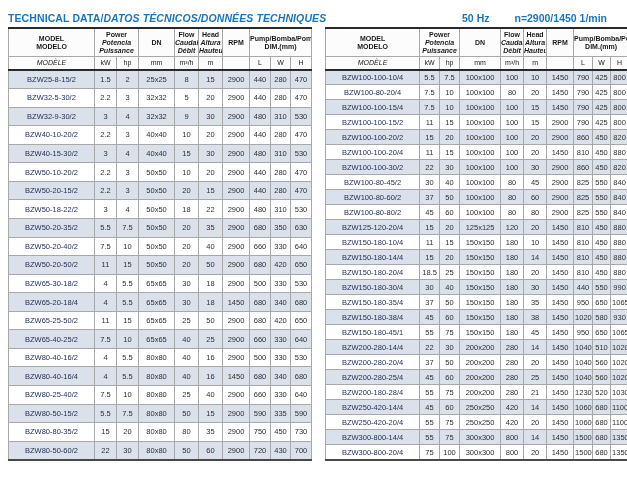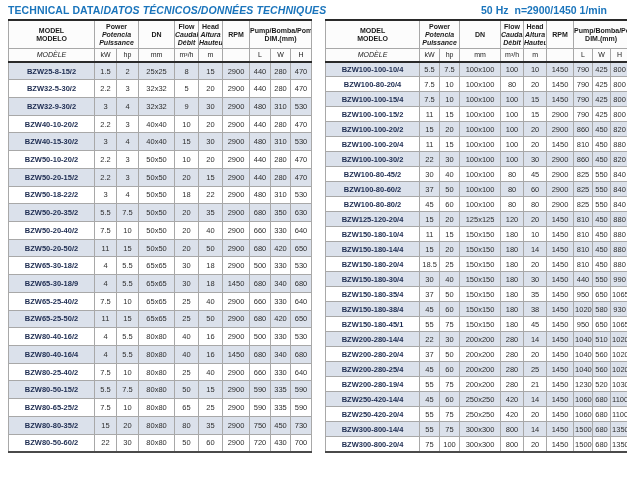"TECHNICAL DATA/DATOS TÉCNICOS/DONNÉES" .page { padding: 4px 0 0 8px -> 12px 0 0 8px }
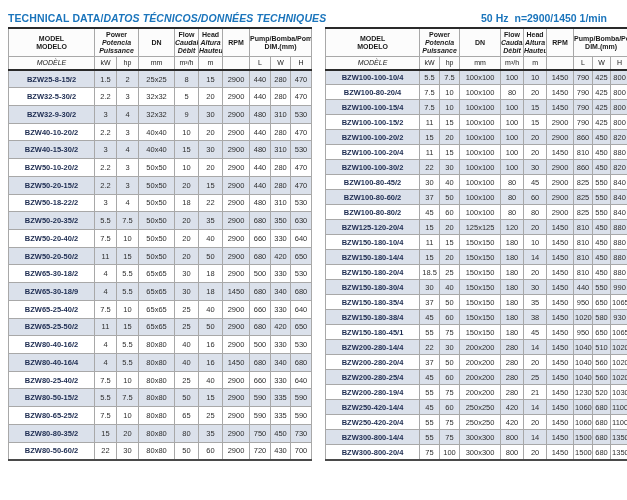"50 Hz" .freq { gap: 6px -> 25px }
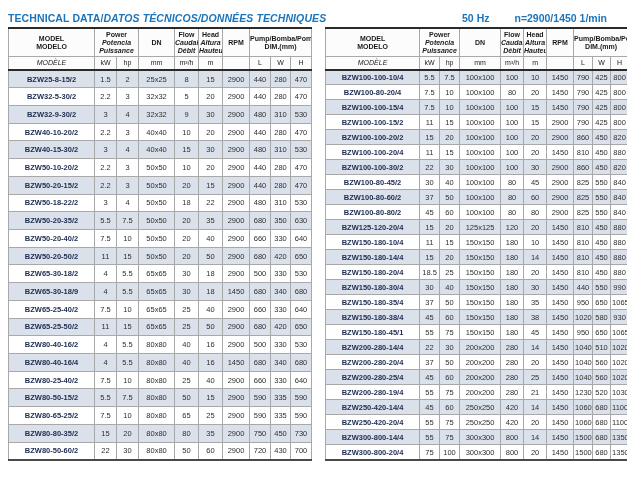"BZW25-8-15/2" tbody td.model { font-weight: bold -> normal }
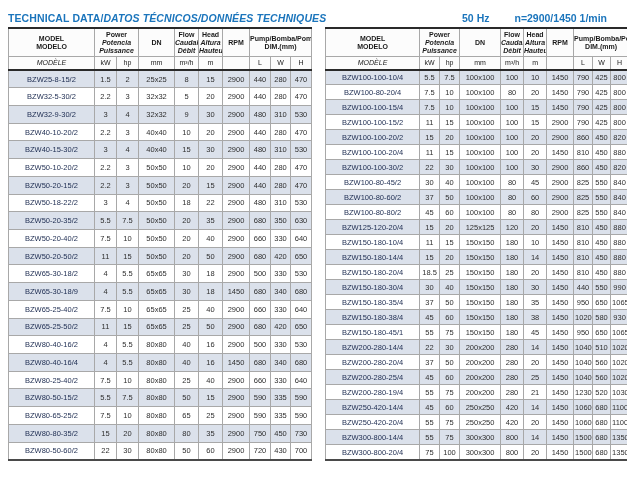"BZW65-30-18/9" td.model { text: BZW65-30-18/9 -> BZW65-20-18/4 }
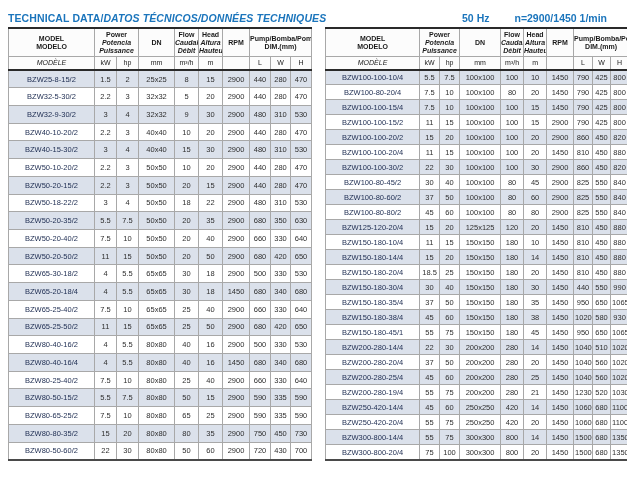"BZW65-25-40/2" tr { html: <tr> <td>BZW65-25-40/2</td> <td>7.5</td> <td>10</td> <td>65x65</td> <td>25</td> <td>40</td> <td>2900</td> <td>660</td> <td>330</td> <td>640</td> </tr> -> none }
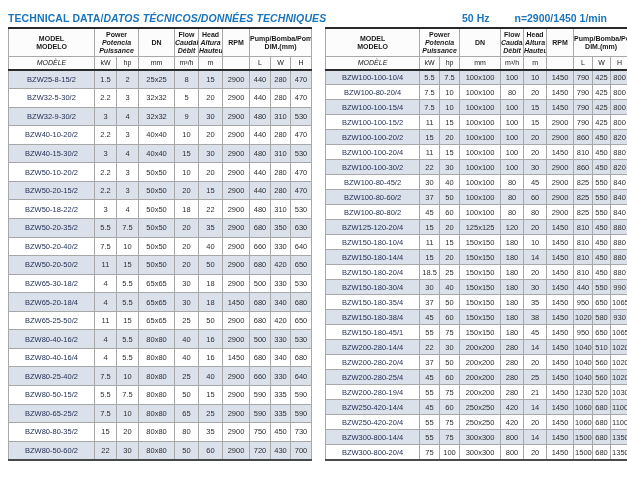"BZW65-40-25/2" tr { html: none -> <tr> <td>BZW65-40-25/2</td> <td>7.5</td> <td>10</td> <td>65x65</td> <td>40</td> <td>25</td> <td>2900</td> <td>660</td> <td>330</td> <td>640</td> </tr> }
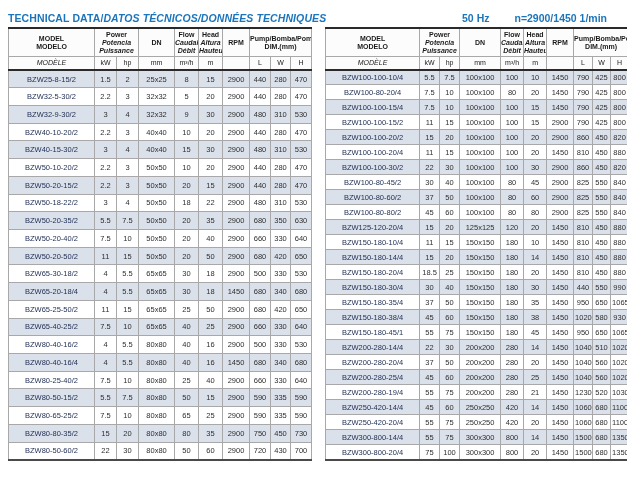"BZW200-280-19/4" td.model { text: BZW200-280-19/4 -> BZW200-180-28/4 }
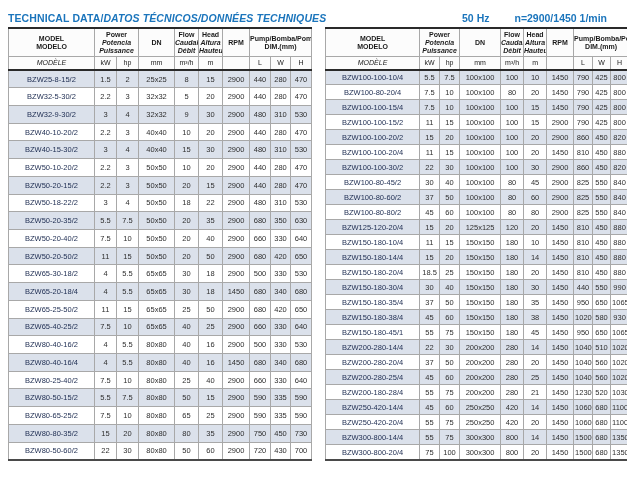"BZW80-65-25/2" tr { html: <tr> <td>BZW80-65-25/2</td> <td>7.5</td> <td>10</td> <td>80x80</td> <td>65</td> <td>25</td> <td>2900</td> <td>590</td> <td>335</td> <td>590</td> </tr> -> none }
